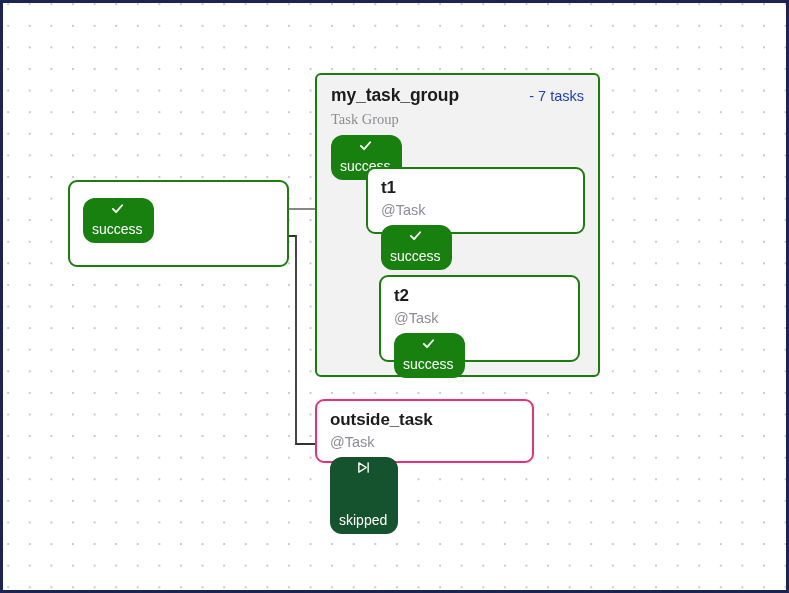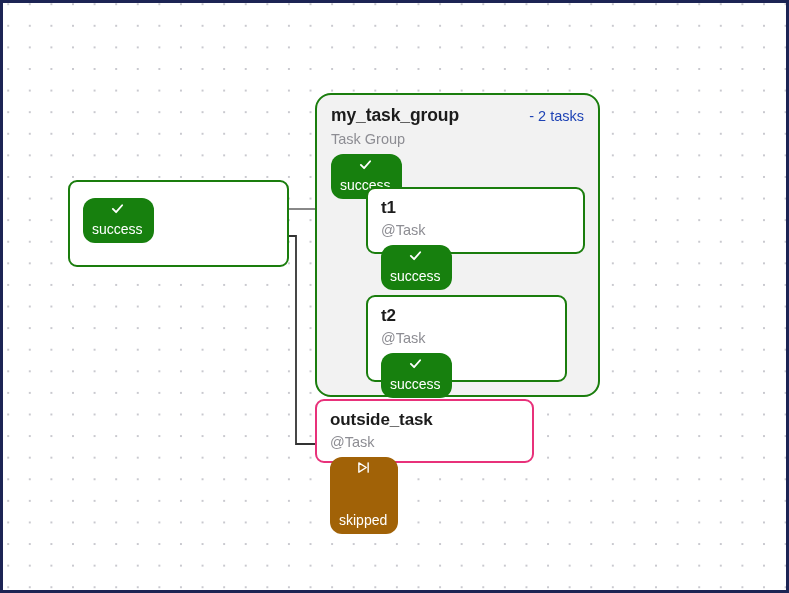"my_task_group" .group-node { border-radius: 16px -> 6px; margin-top: 20px -> none }
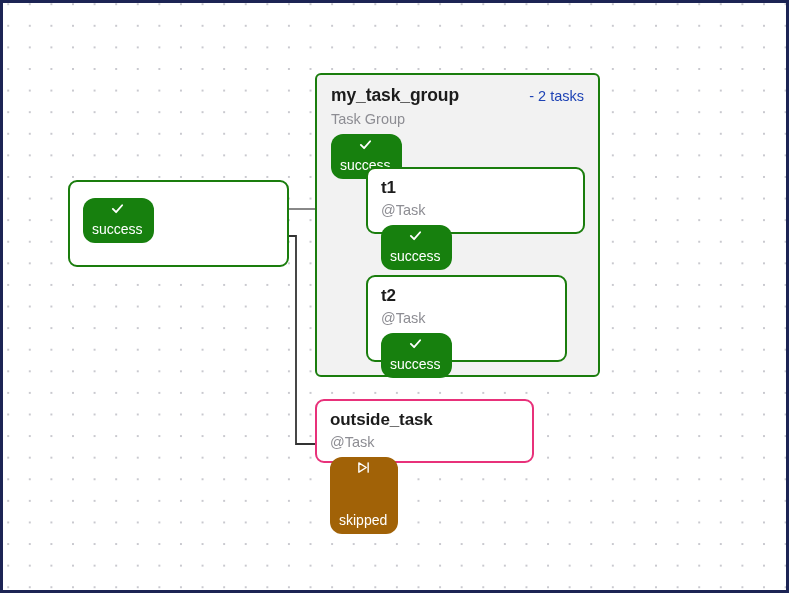"- 2 tasks" span.group-tasks-toggle { text: 2 -> 7 }
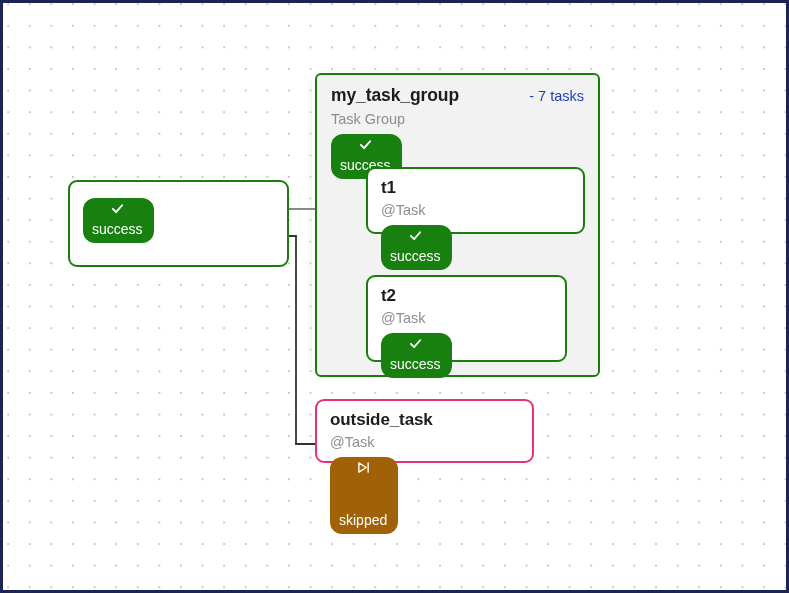"Task Group" .group-subtitle { font-family: none -> Liberation Serif, serif }
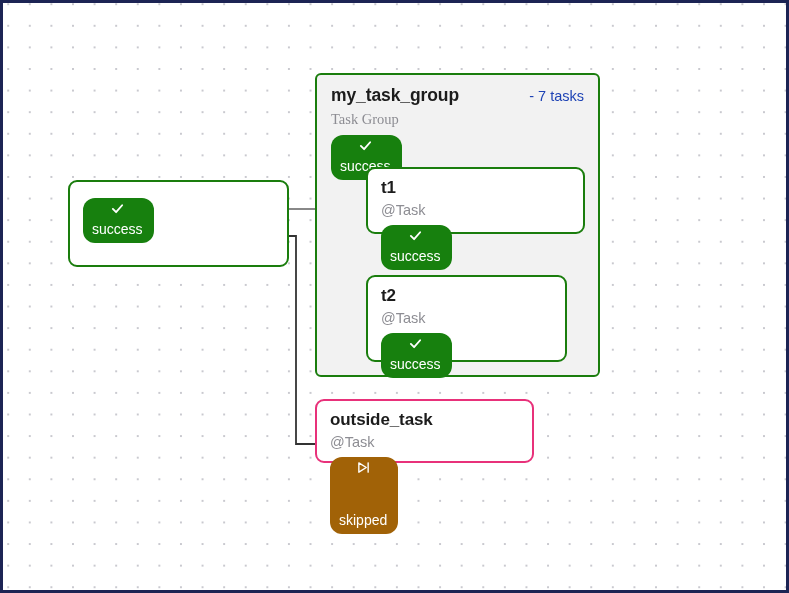"t2" div.task-node { left: 49px -> 62px }
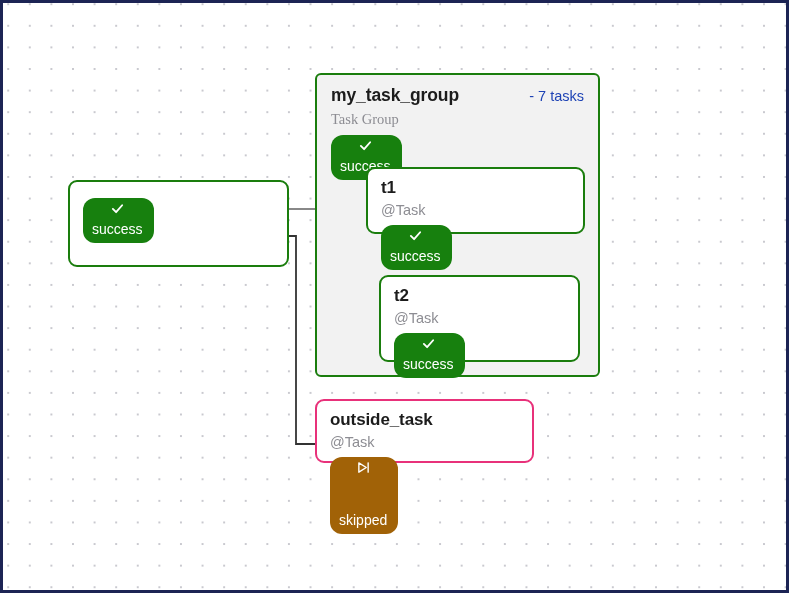"skipped" .badge.skipped { background: #a16207 -> #14532d }
